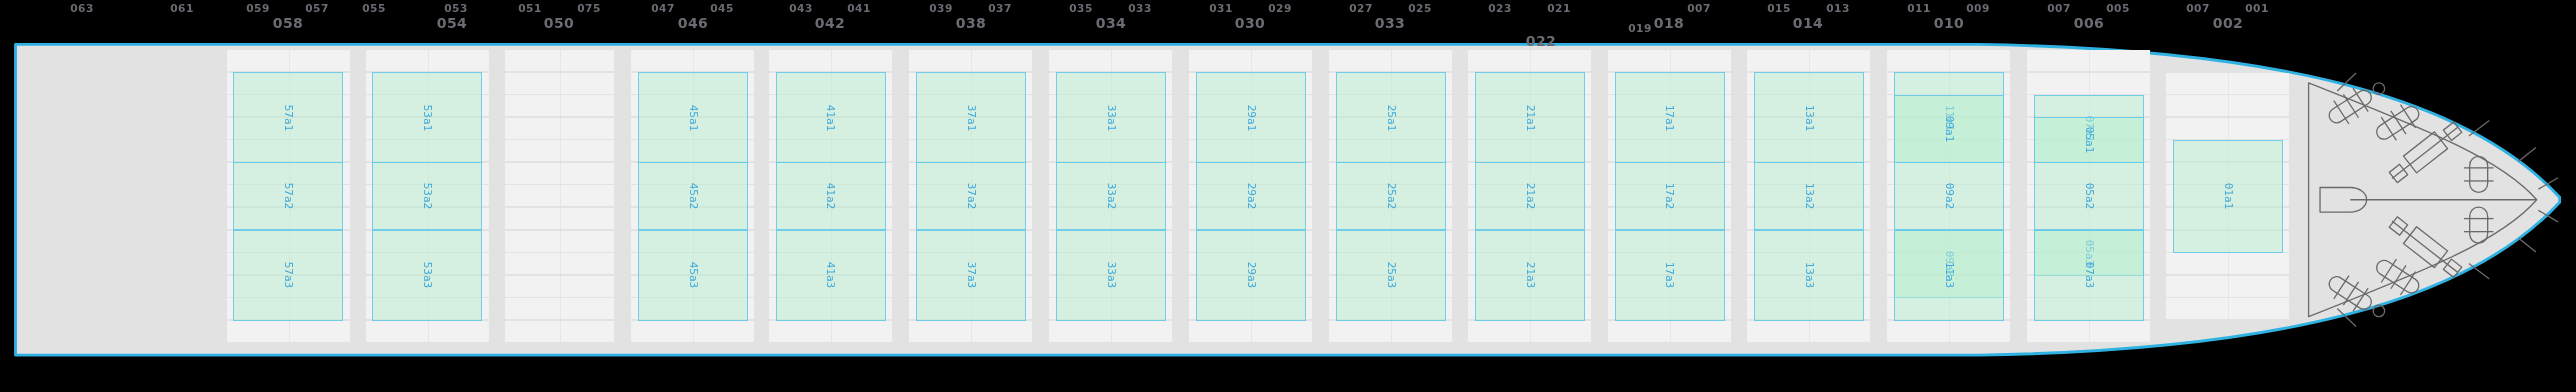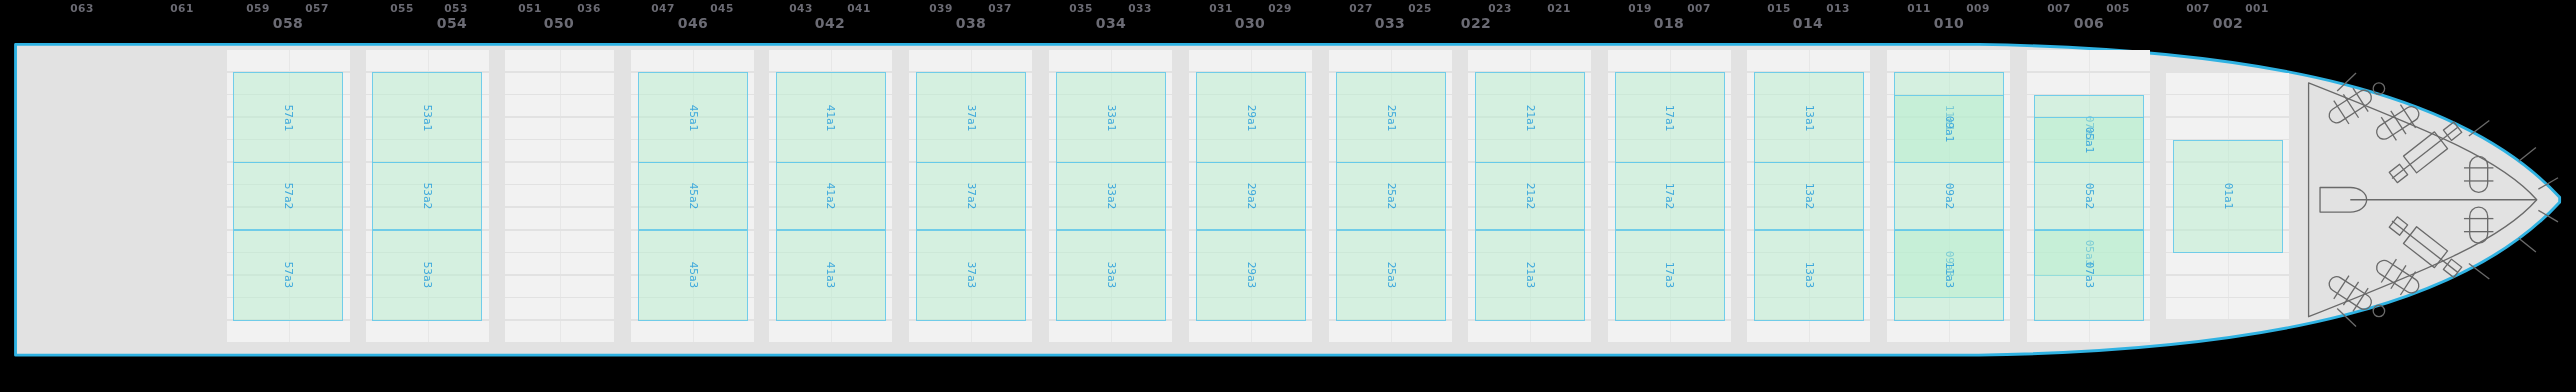"055" span.bay-num { left: 402px -> 374px }
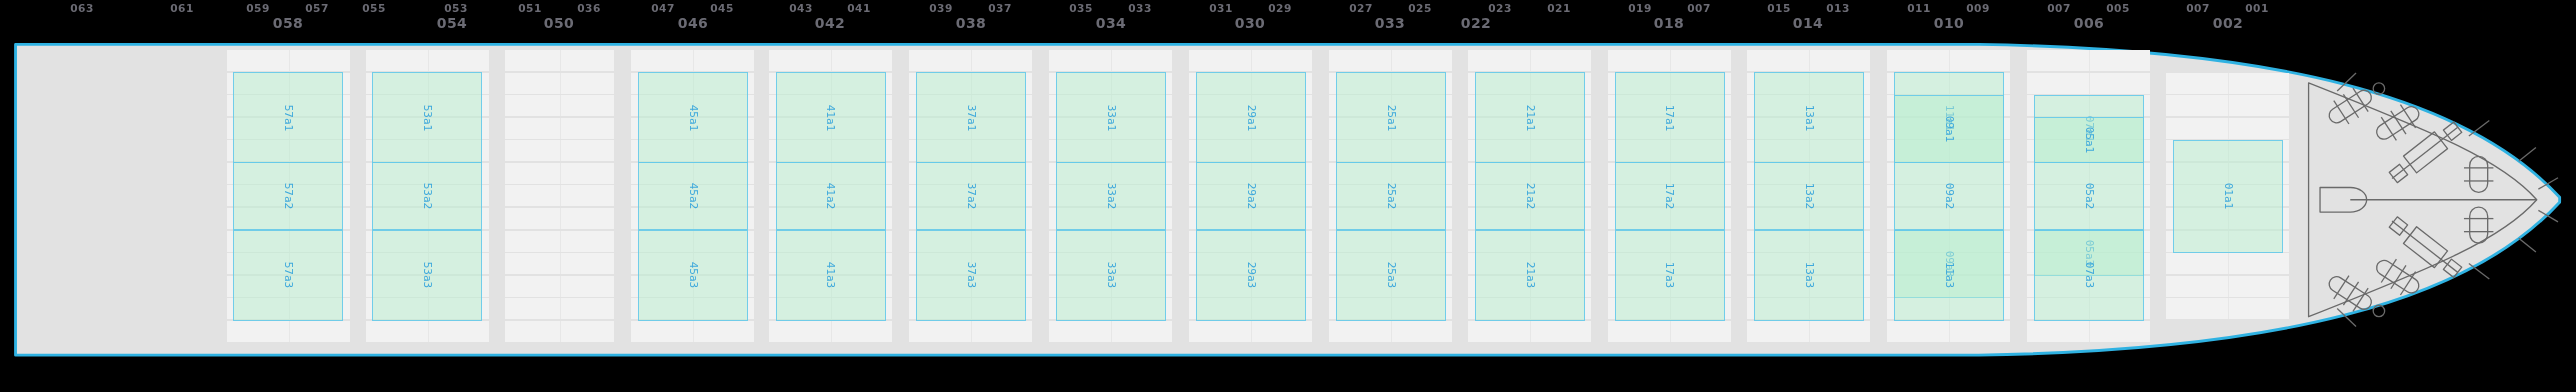"036" span.bay-num { text: 036 -> 075 }
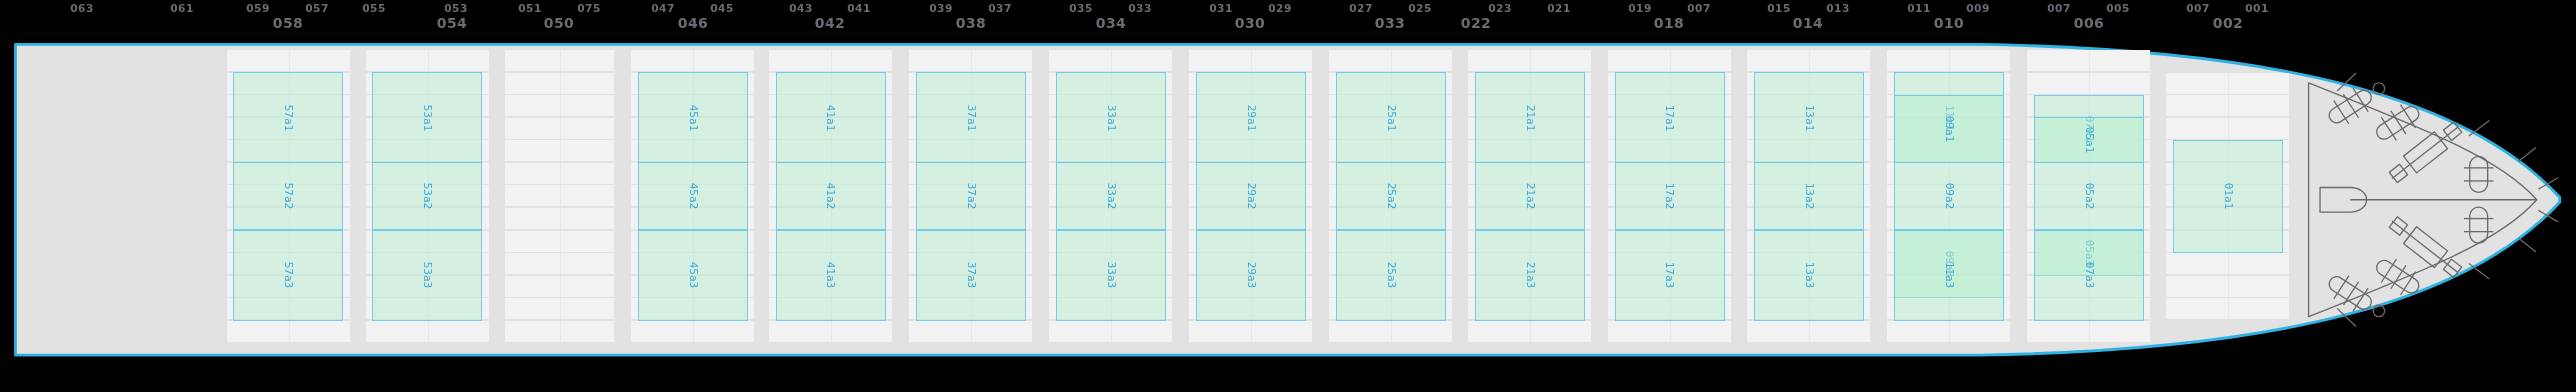"019" span.bay-num { margin-top: none -> 20px }
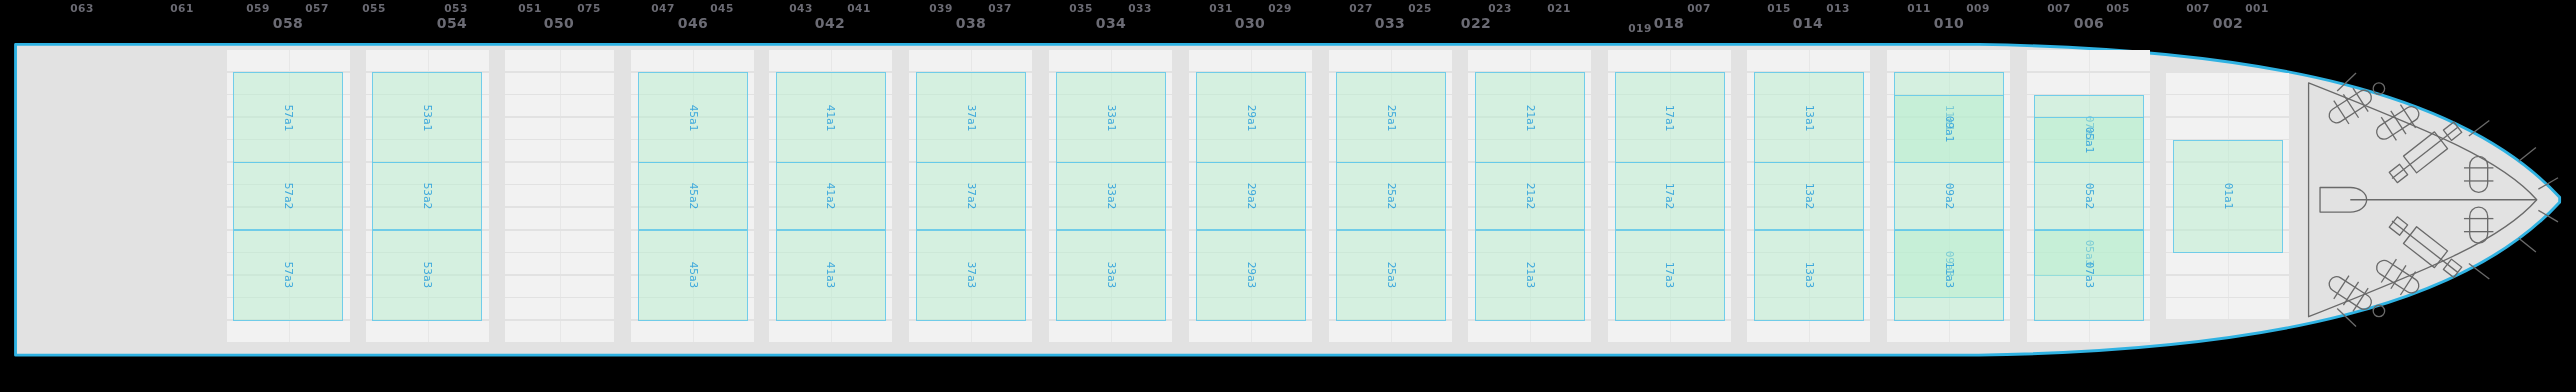"022" span.bay-num { left: 1476px -> 1541px; margin-top: none -> 18px }
